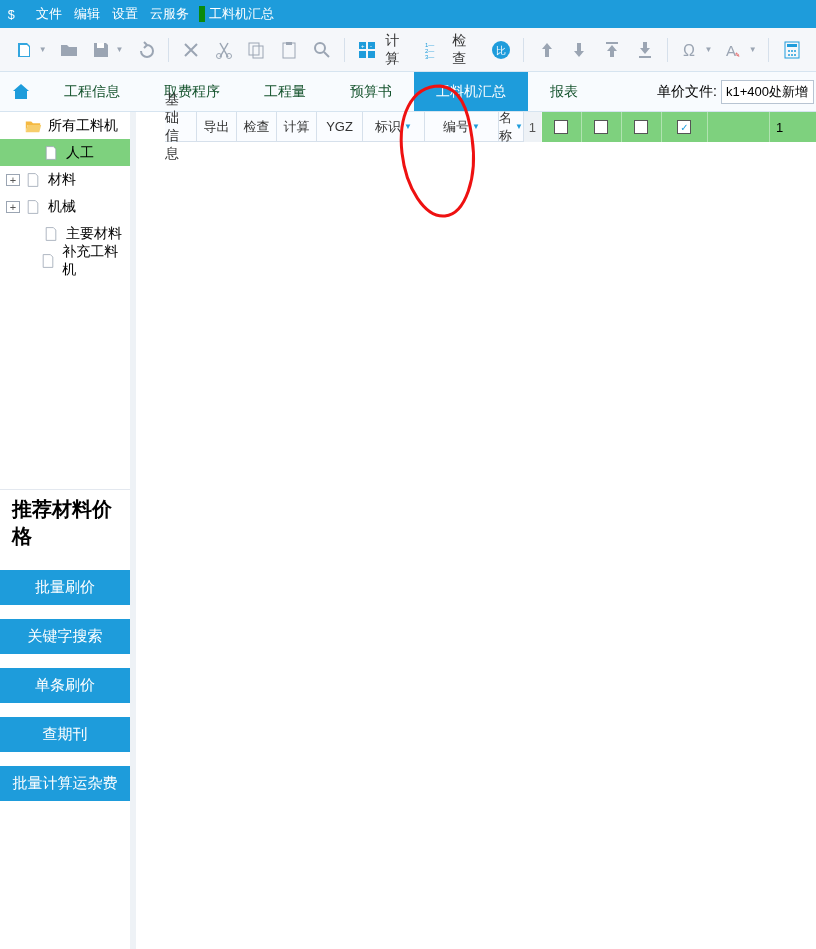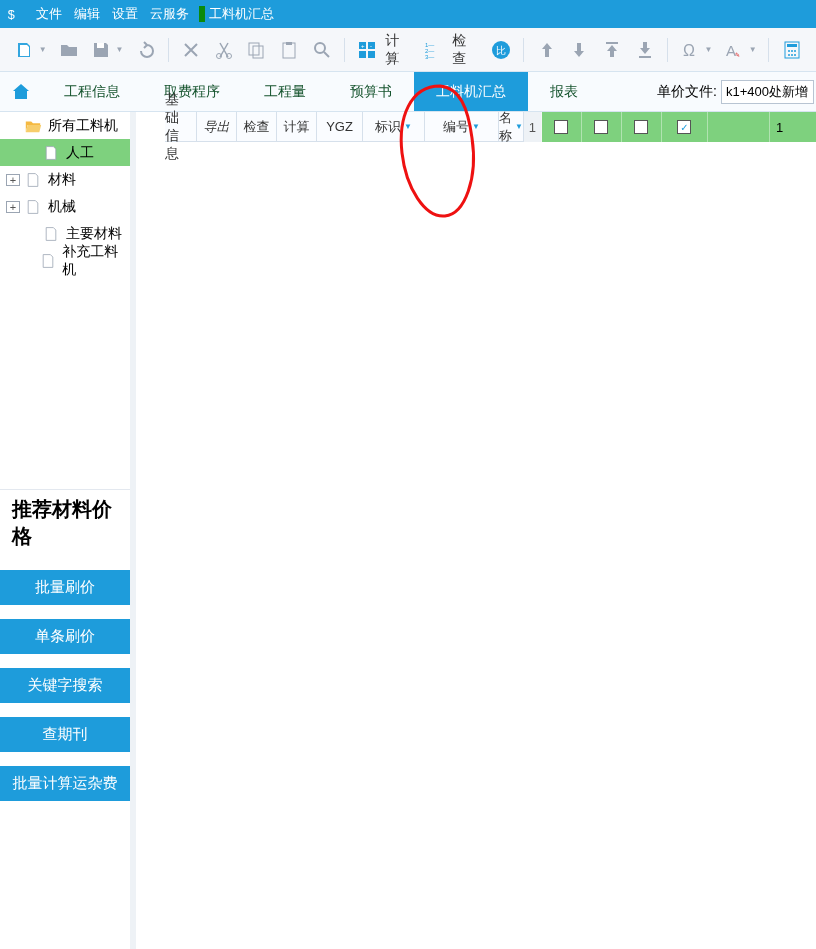"导出" .gh-export { font-style: italic -> none }
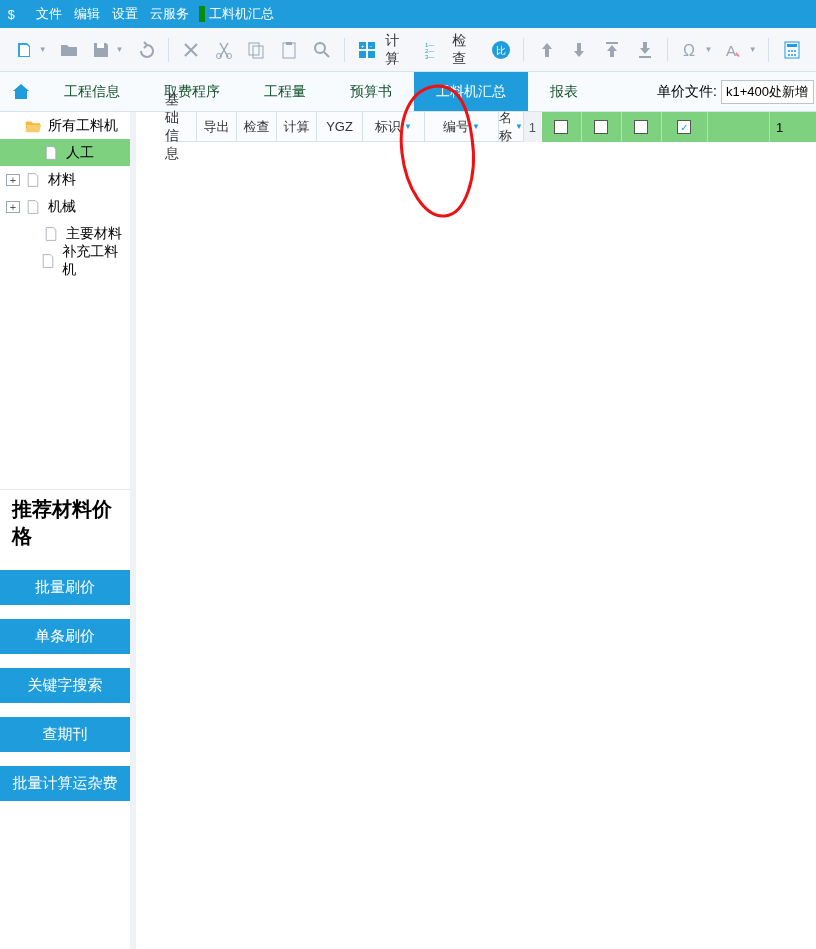"单条刷价" div.panel-btn { order: before "关键字搜索" -> after "关键字搜索" }
